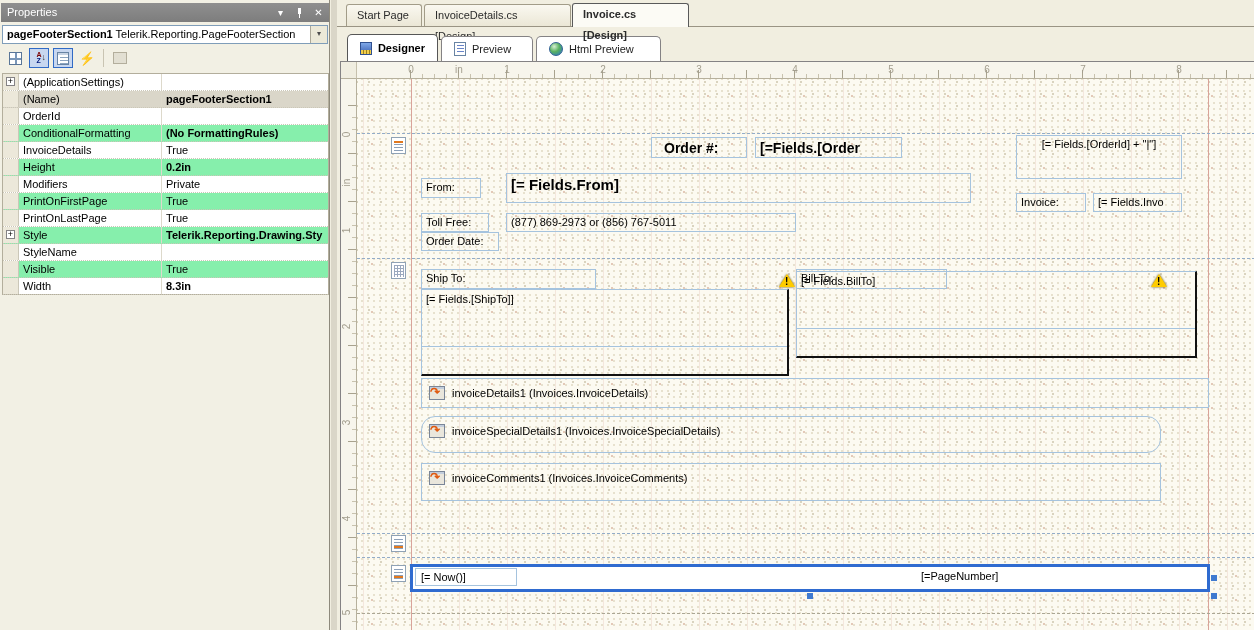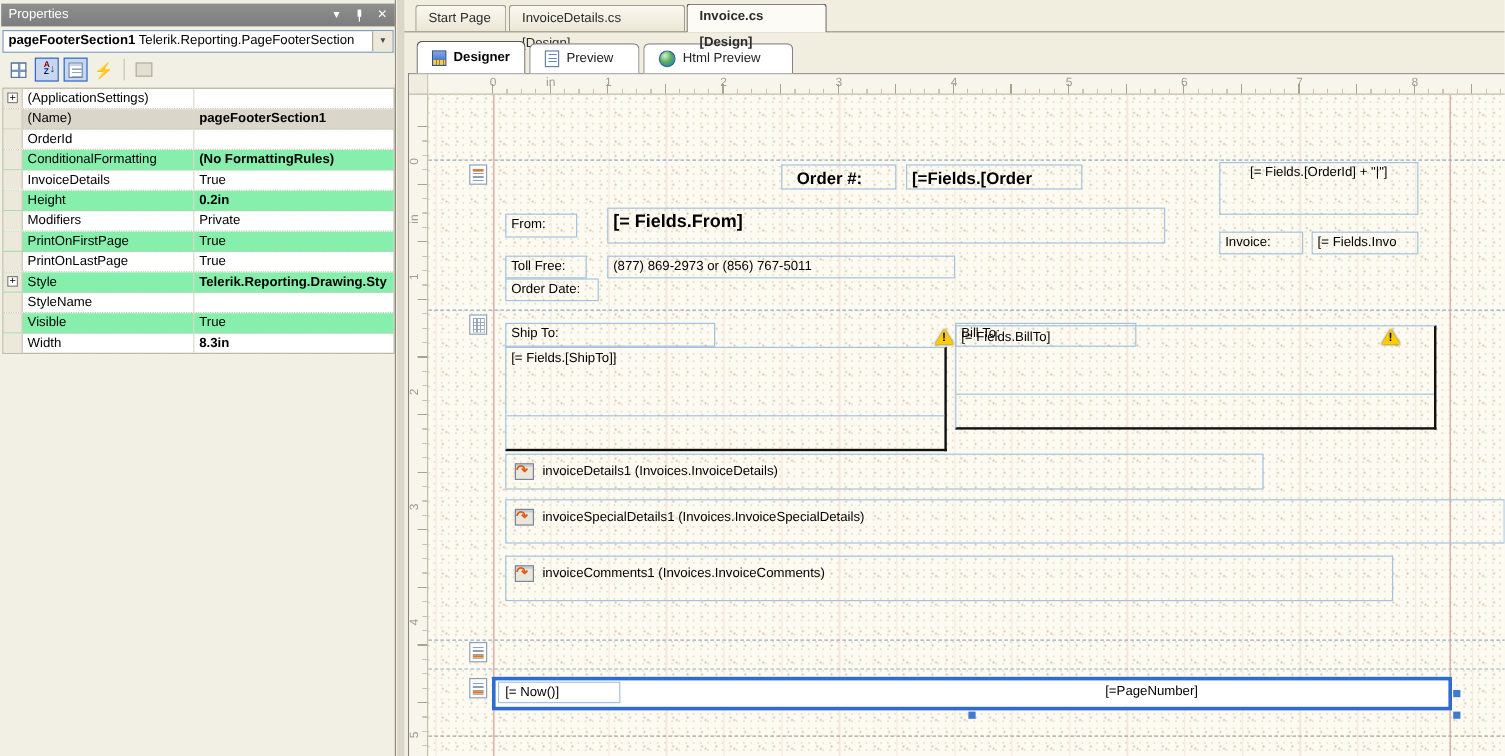"invoiceDetails1" div.subreport { width: 632px -> 788px }
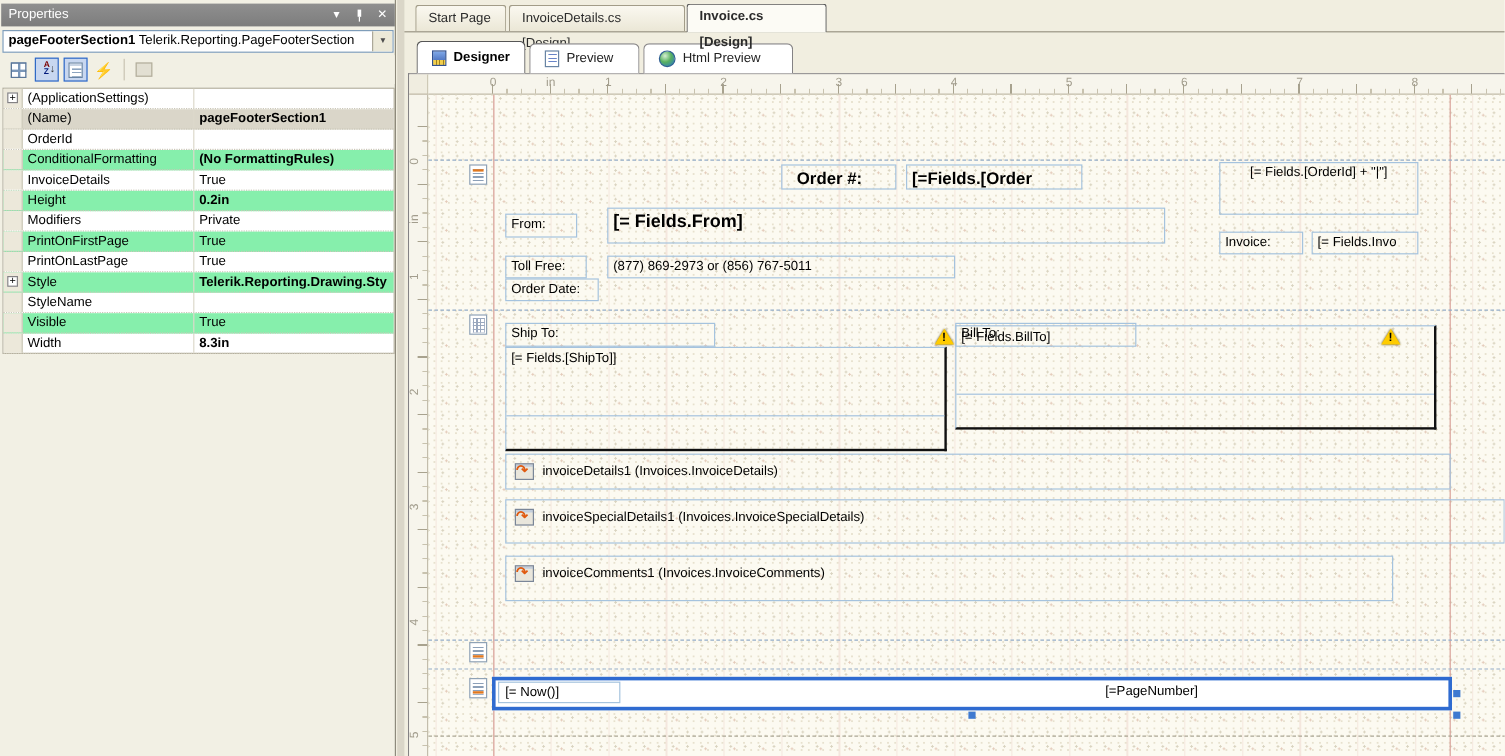"invoiceSpecialDetails1" div.subreport { border-radius: none -> 14px; width: 833px -> 740px }
